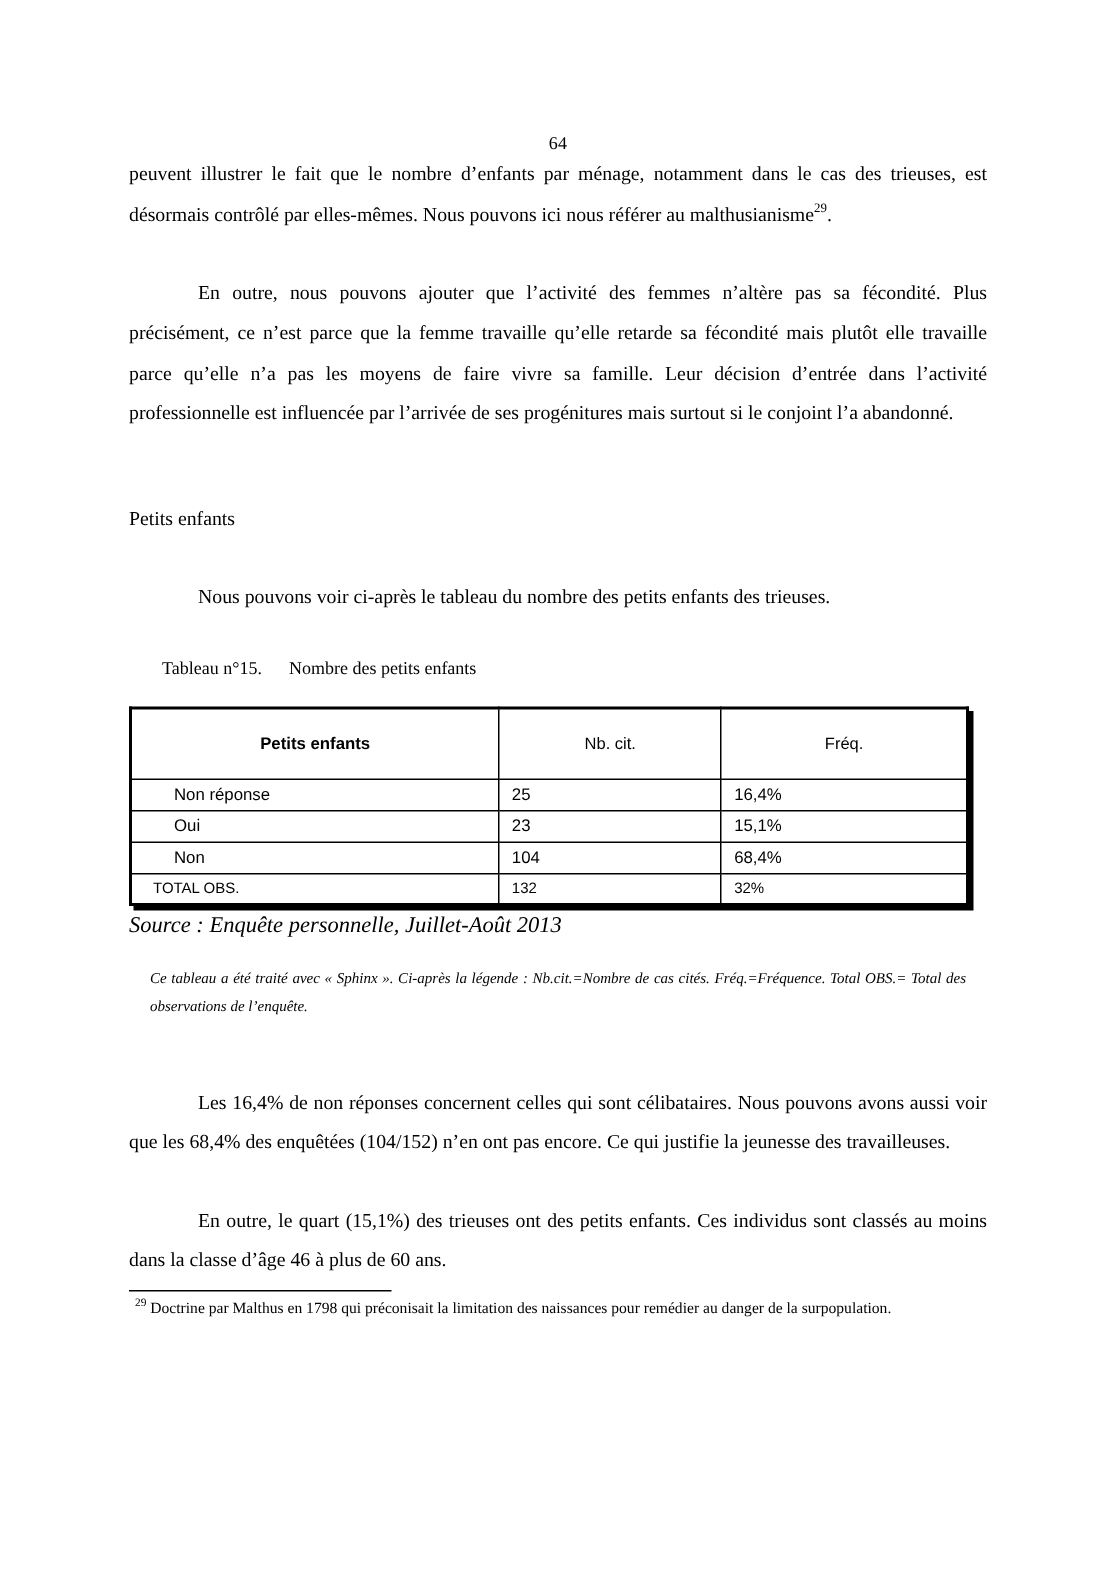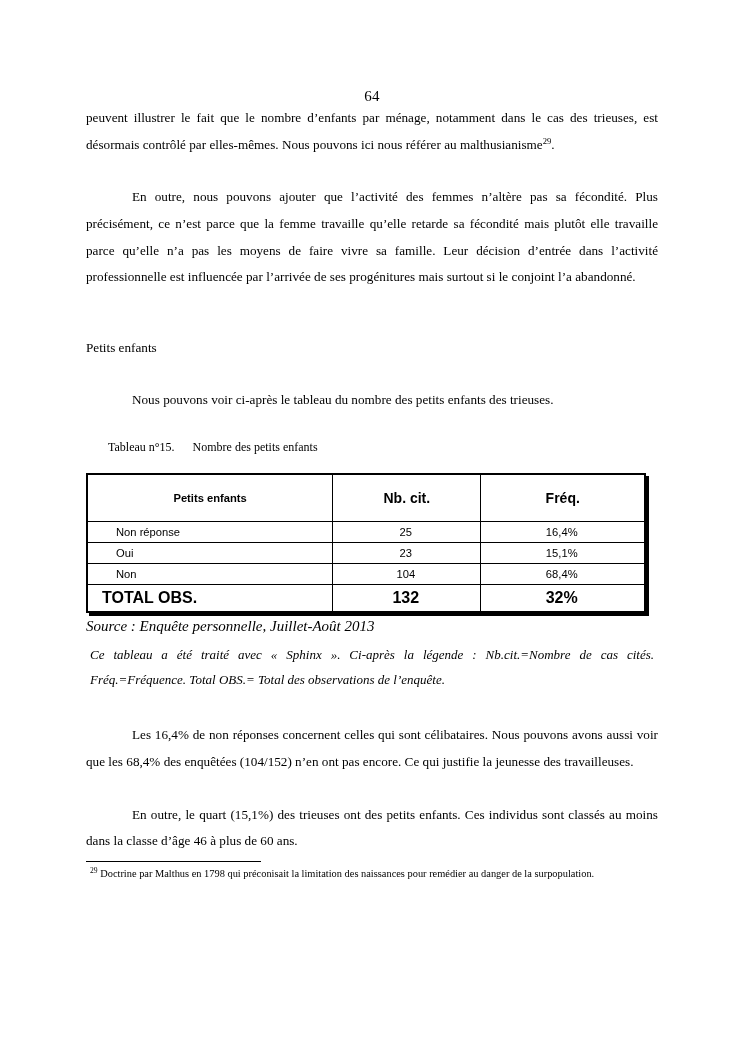"64" .page-number { font-size: 15px -> 12px }
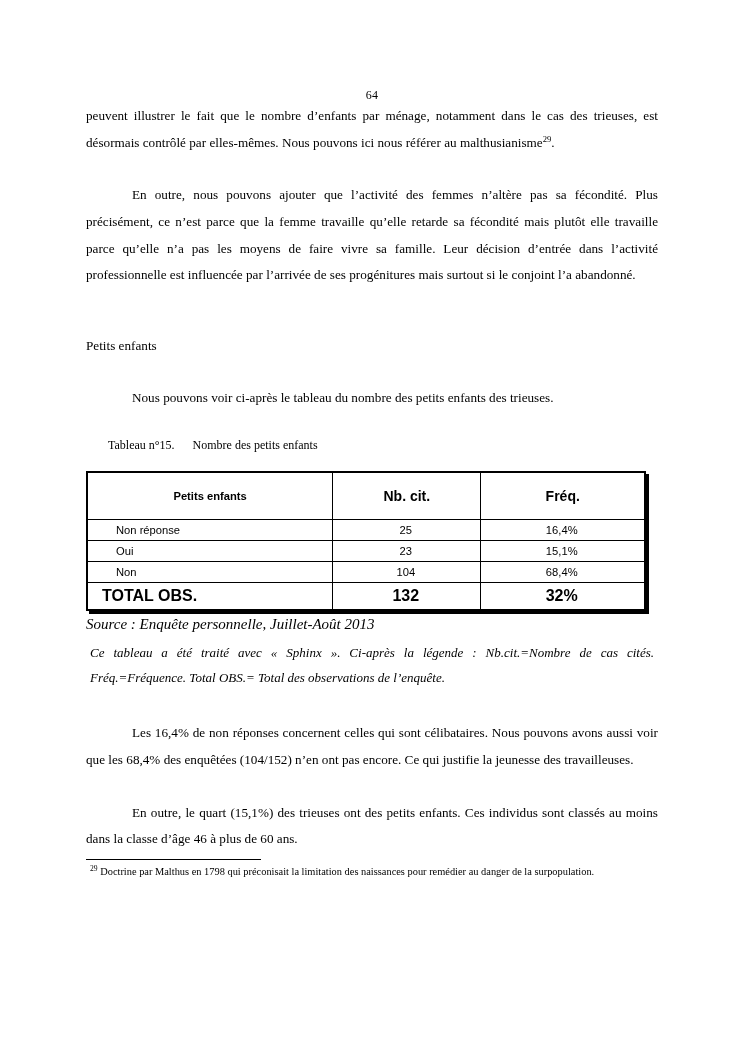"Nb. cit." table.data thead th.col-head { font-size: 14px -> 11px; font-weight: bold -> normal }
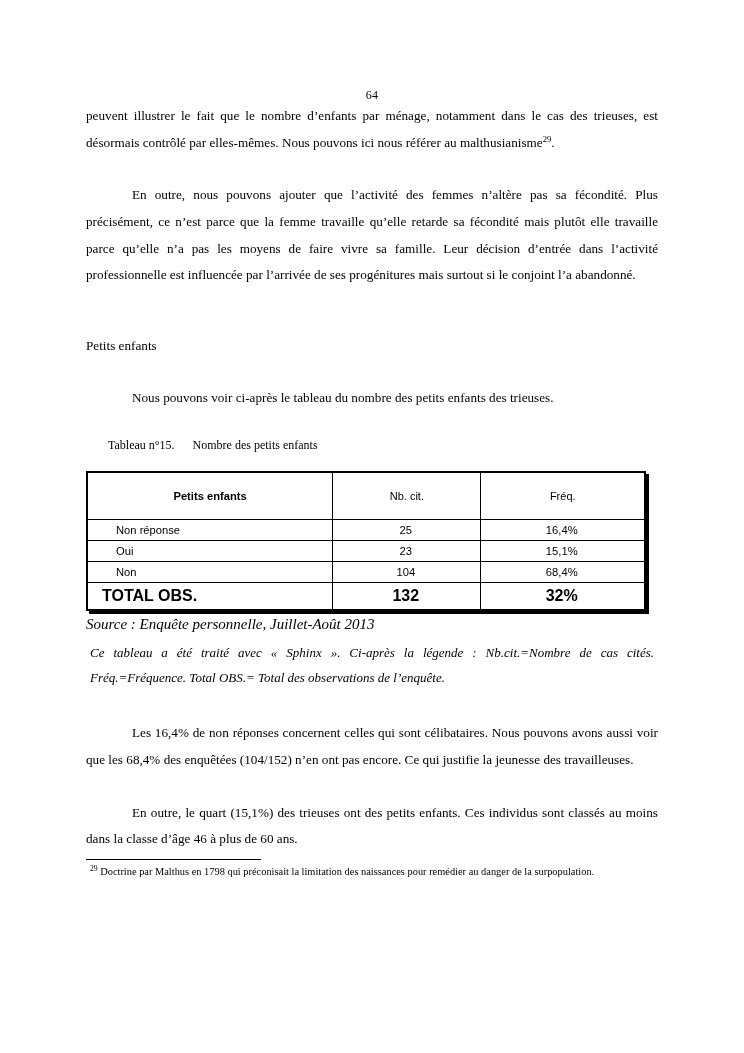"25" table.data td.num { text-align: center -> left }
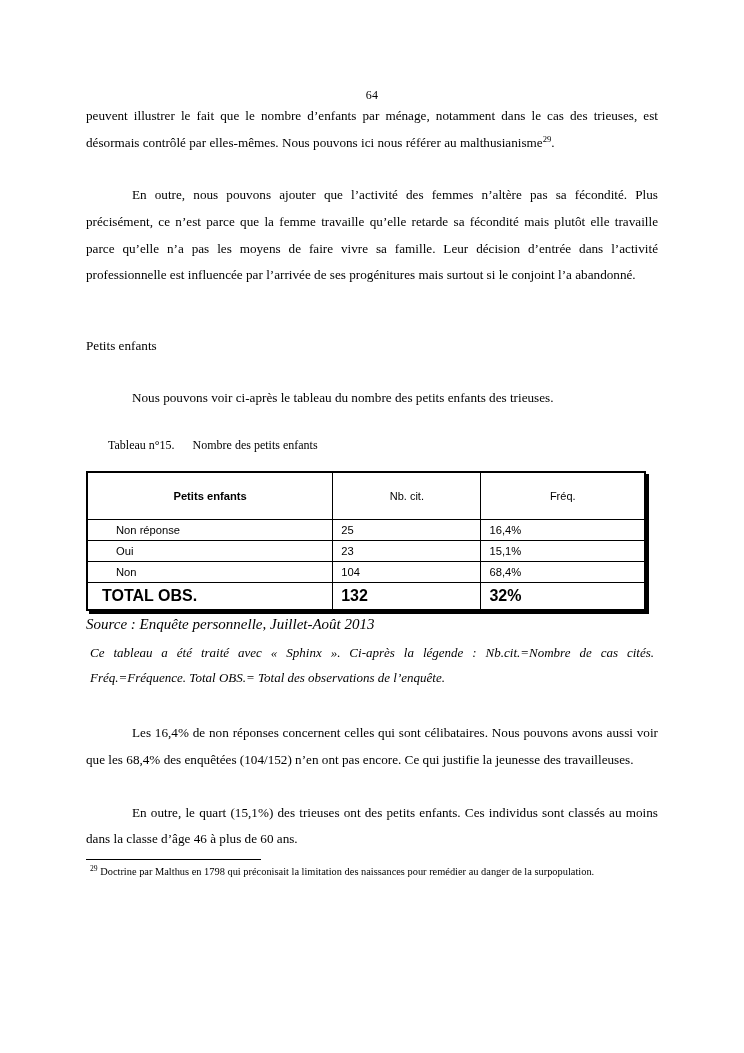"TOTAL OBS." table.data tr.total td { font-size: 16px -> 10px; font-weight: bold -> normal }
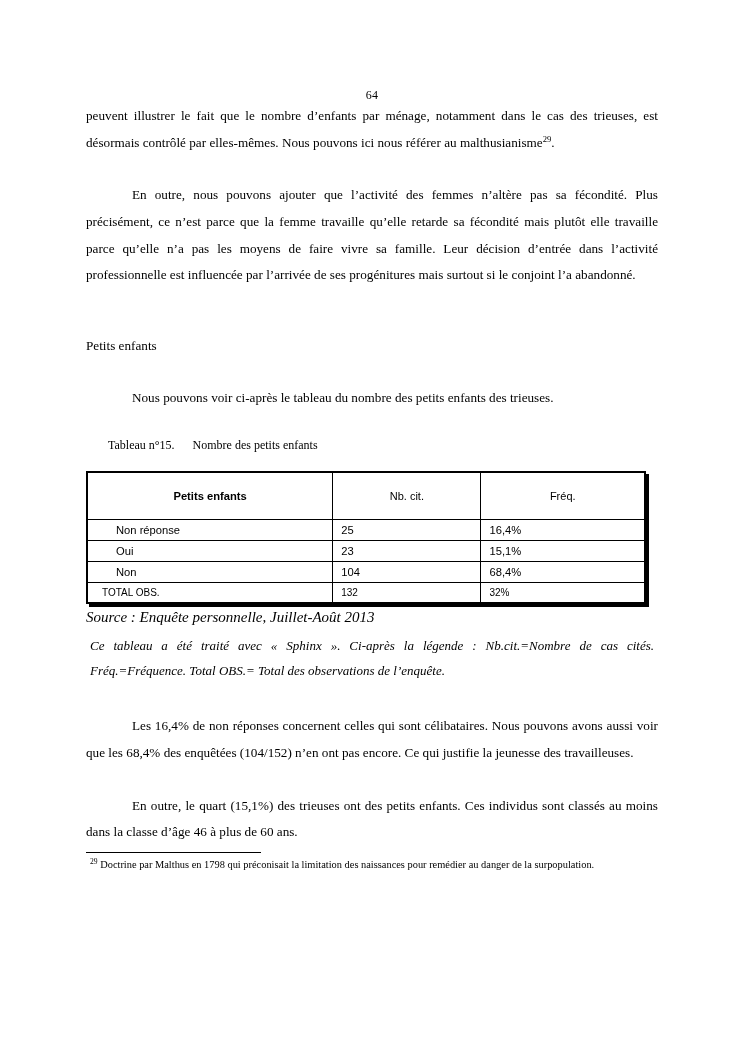"Ce tableau a été traité" .note { font-size: 13px -> 10px; margin: 4px -> 14px }
